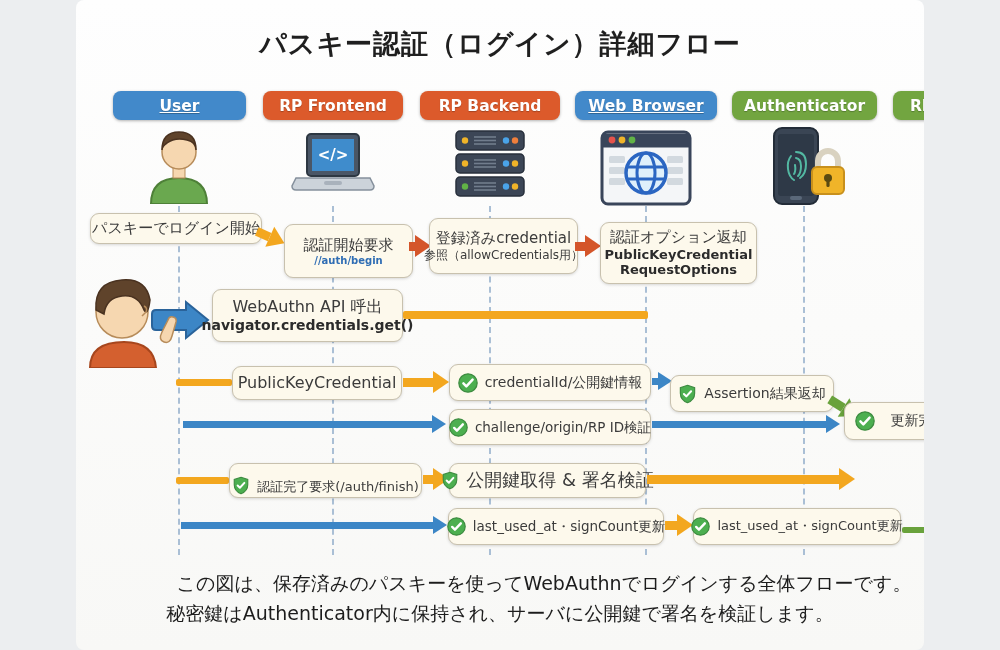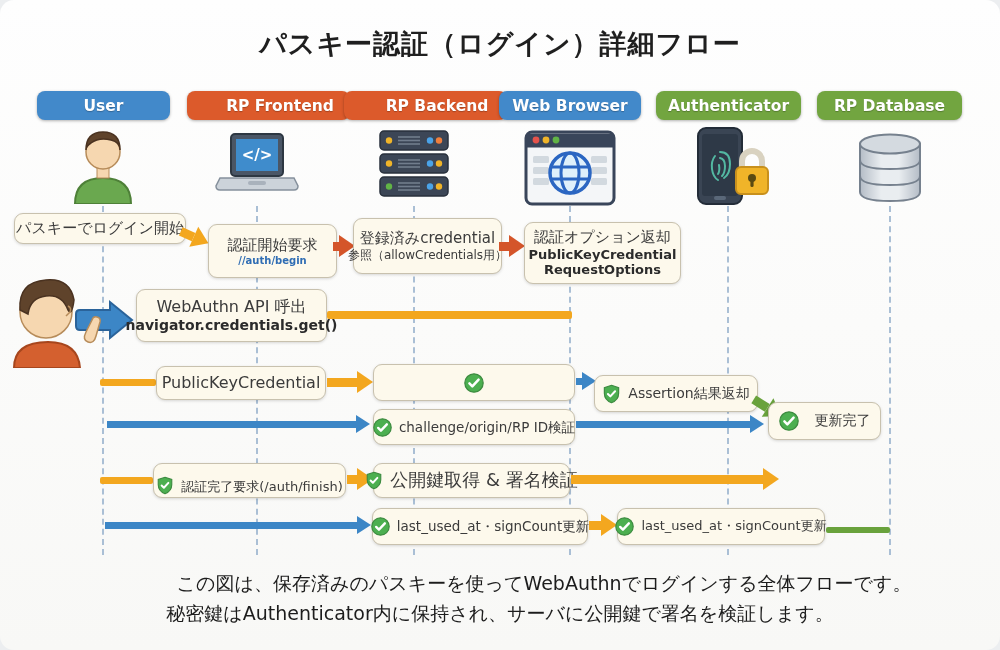"パスキー認証（ログイン）詳細フロー" .canvas { border-radius: 14px -> 8px; width: 1000px -> 848px }
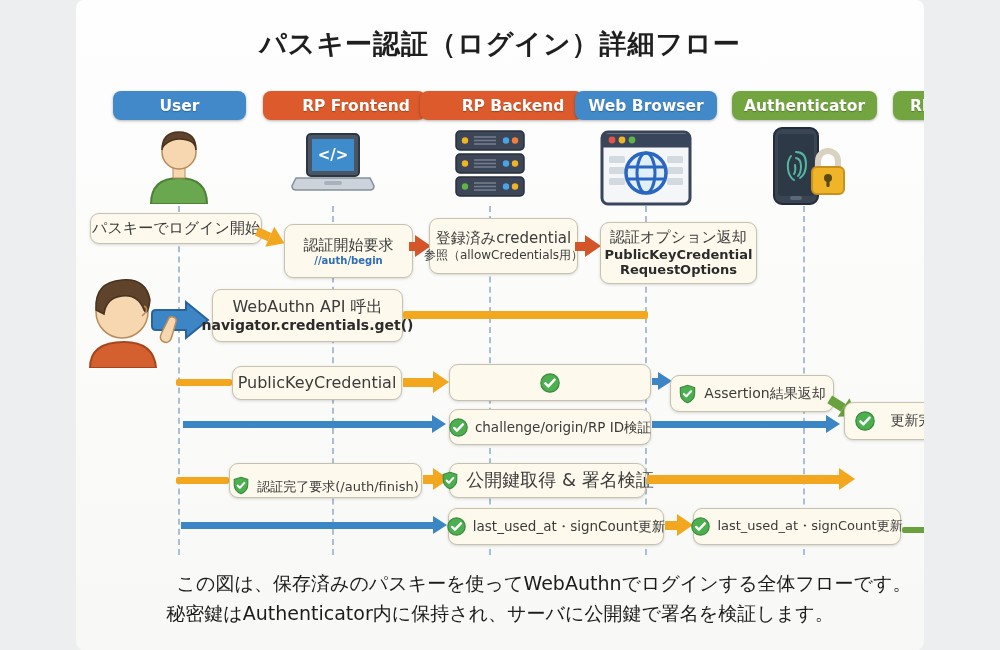"User" .badge.blue { text-decoration: none -> underline }
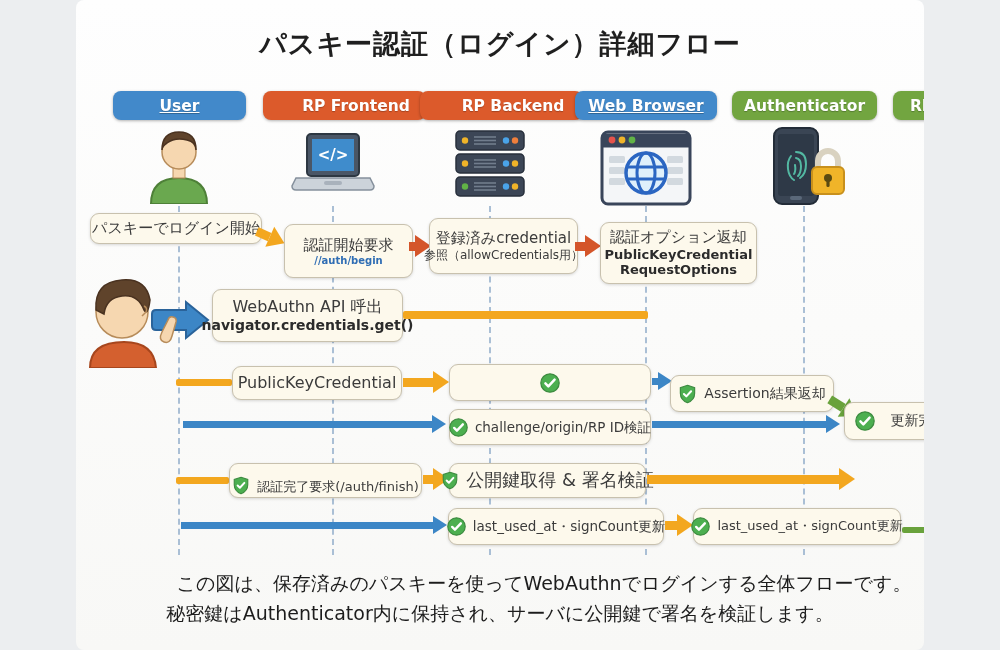"RP Frontend" .badge.orange { padding-left: 23px -> none }
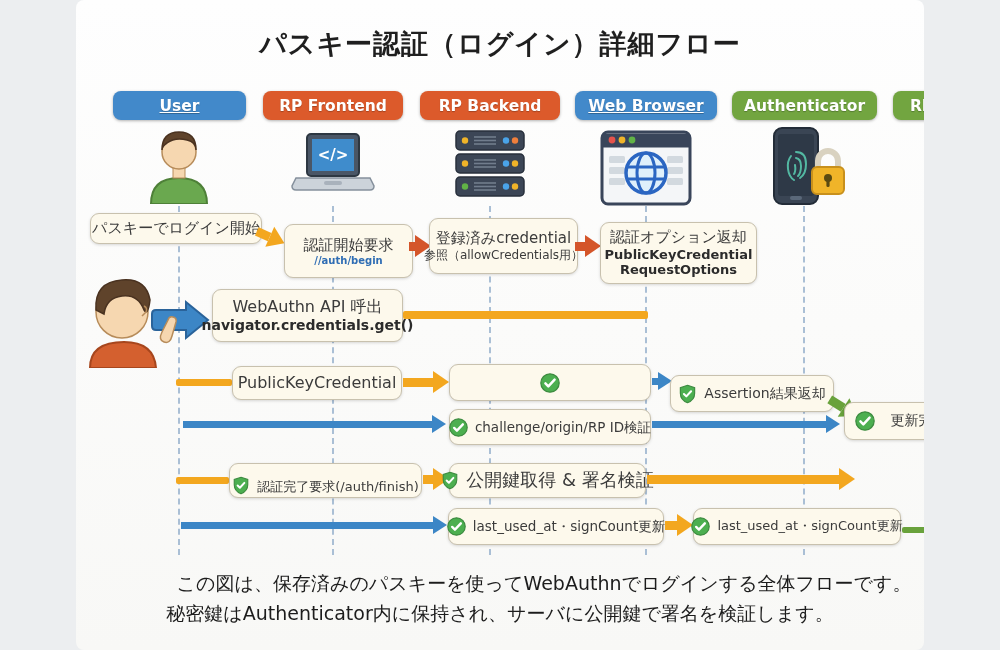"credentialId/公開鍵情報" span.main { html: none -> <span>credentialId/公開鍵情報</span> }
